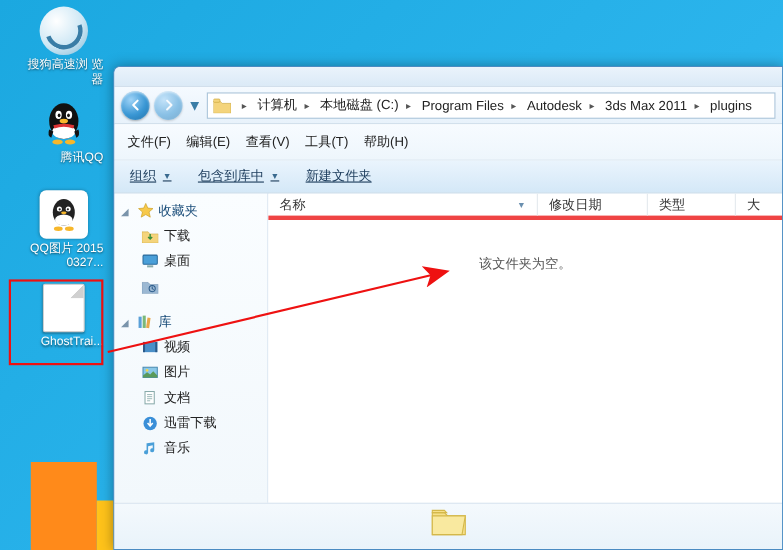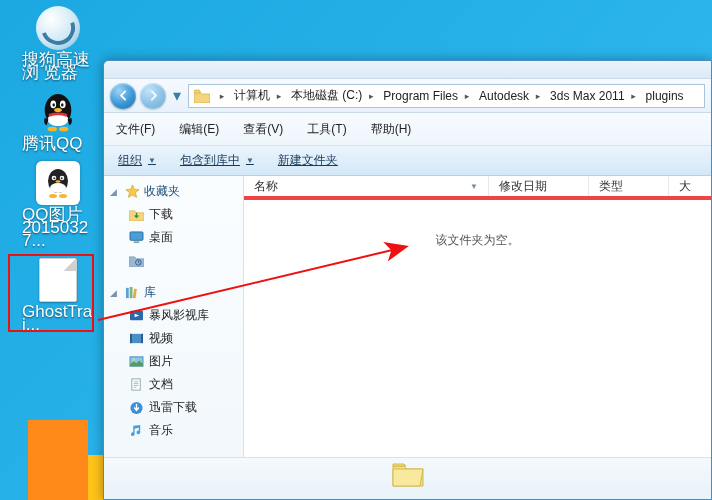"搜狗高速浏 览器" .desktop-icon { font-size: 17px -> 11px; text-align: left -> right }
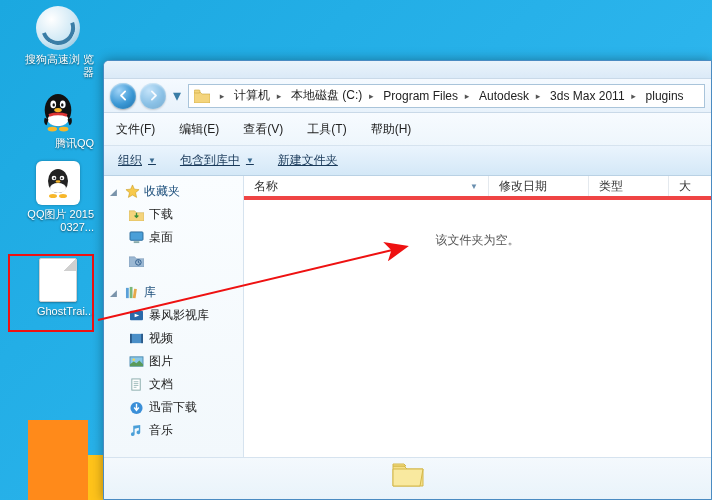"文件(F)" .menubar { gap: 12px -> 2px }
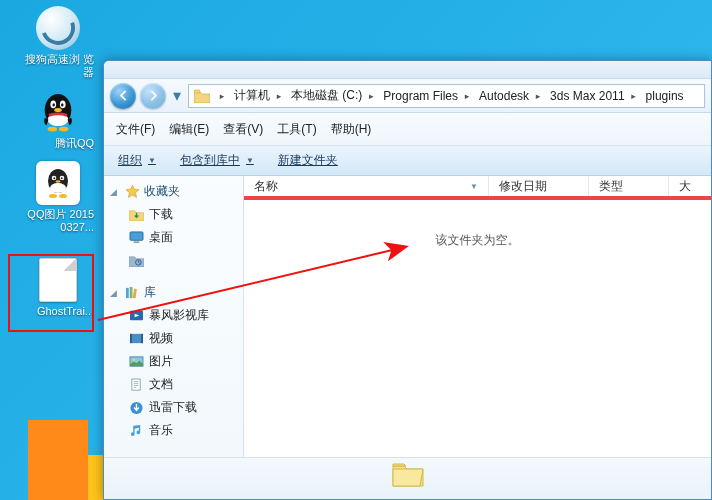"QQ图片 20150327..." .icn-qqimg { top: 161px -> 173px }
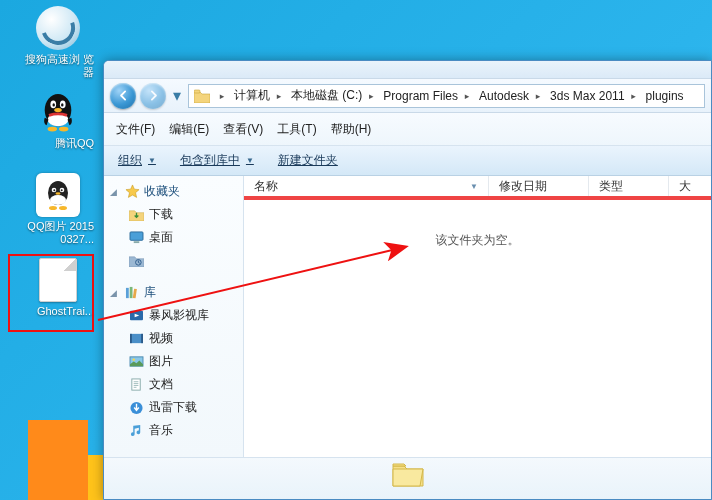"暴风影视库" div.nav-item { html: <div> <span> <svg> <rect></rect> <path></path> </svg> </span> <span>暴风影视库</span> </div> -> none }
